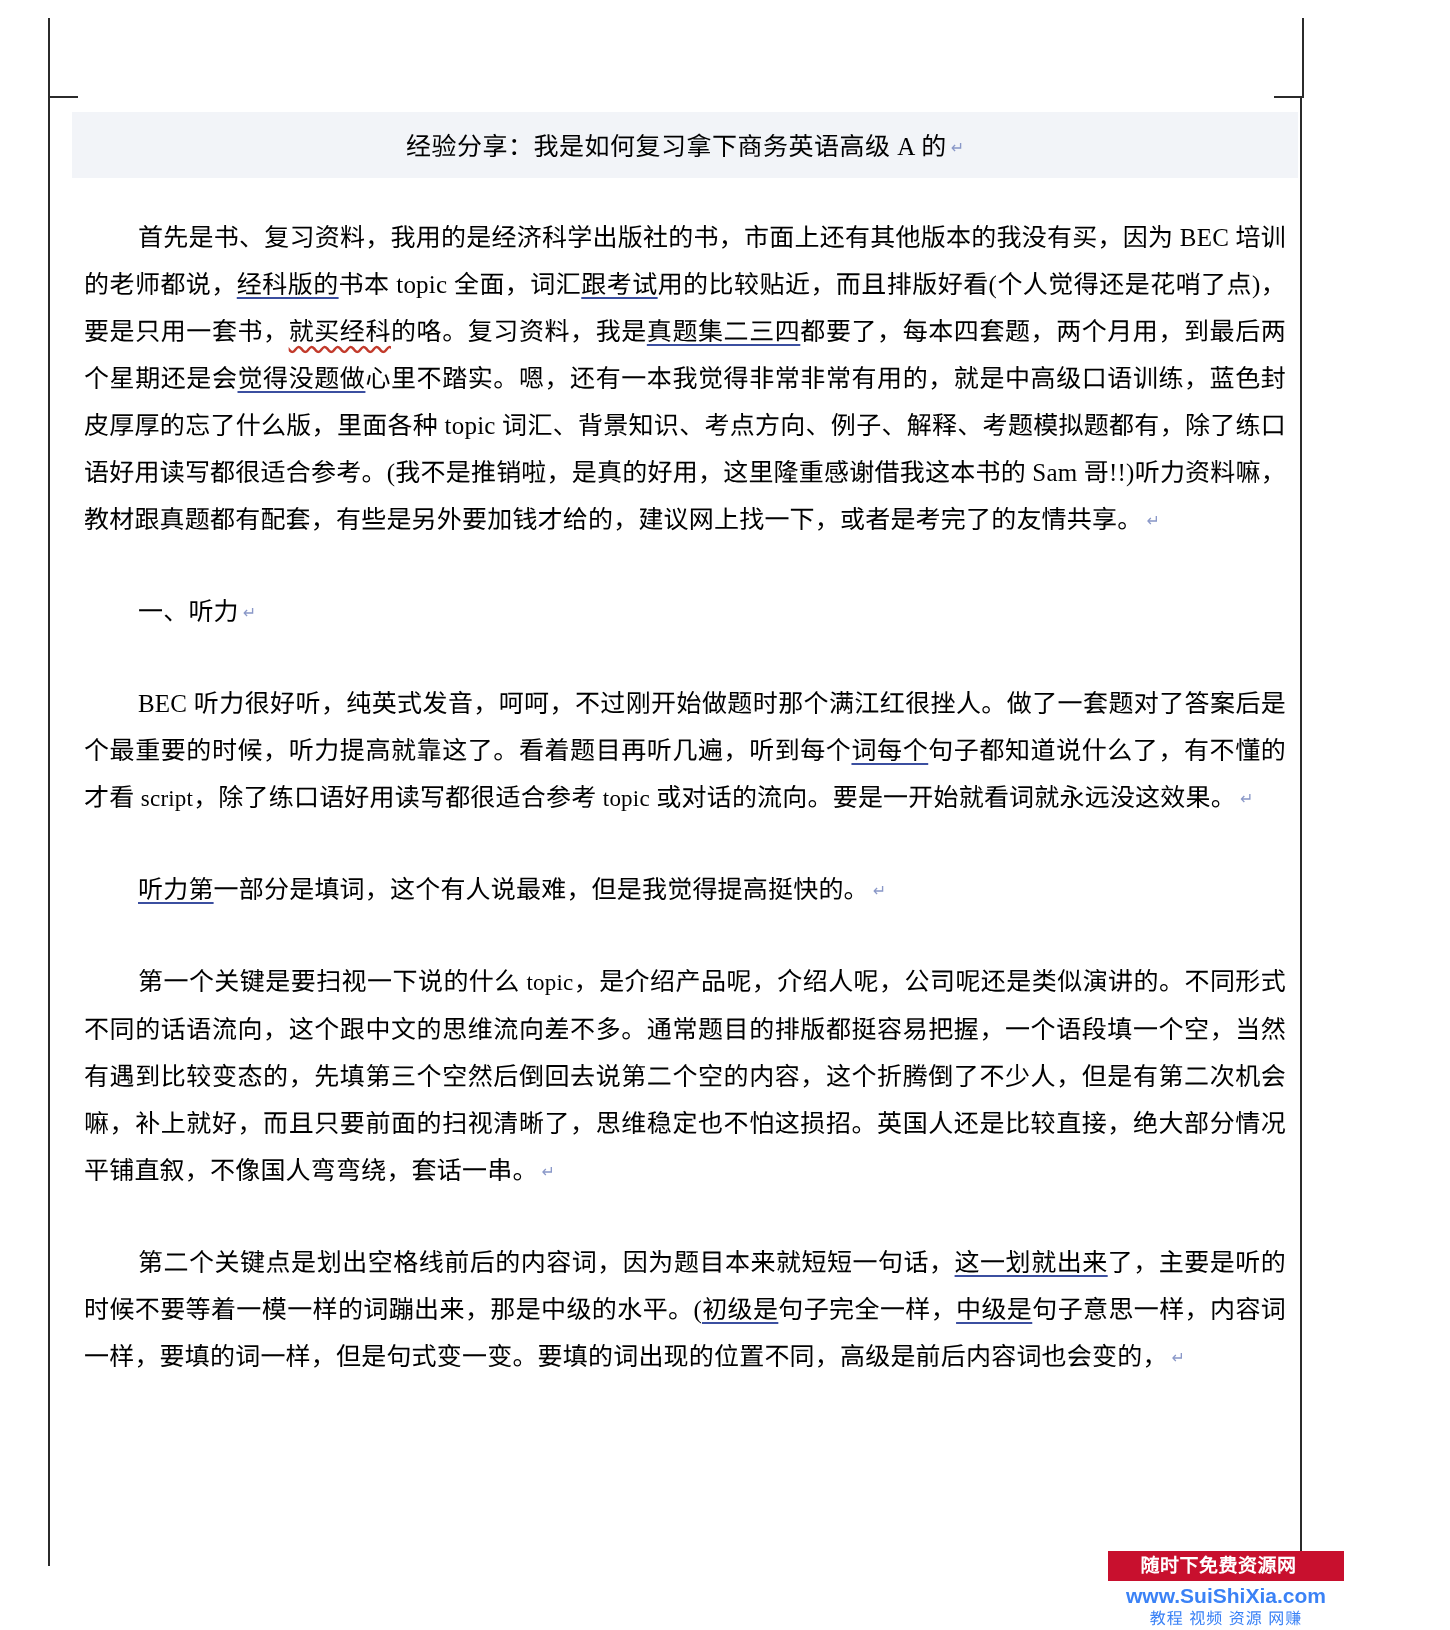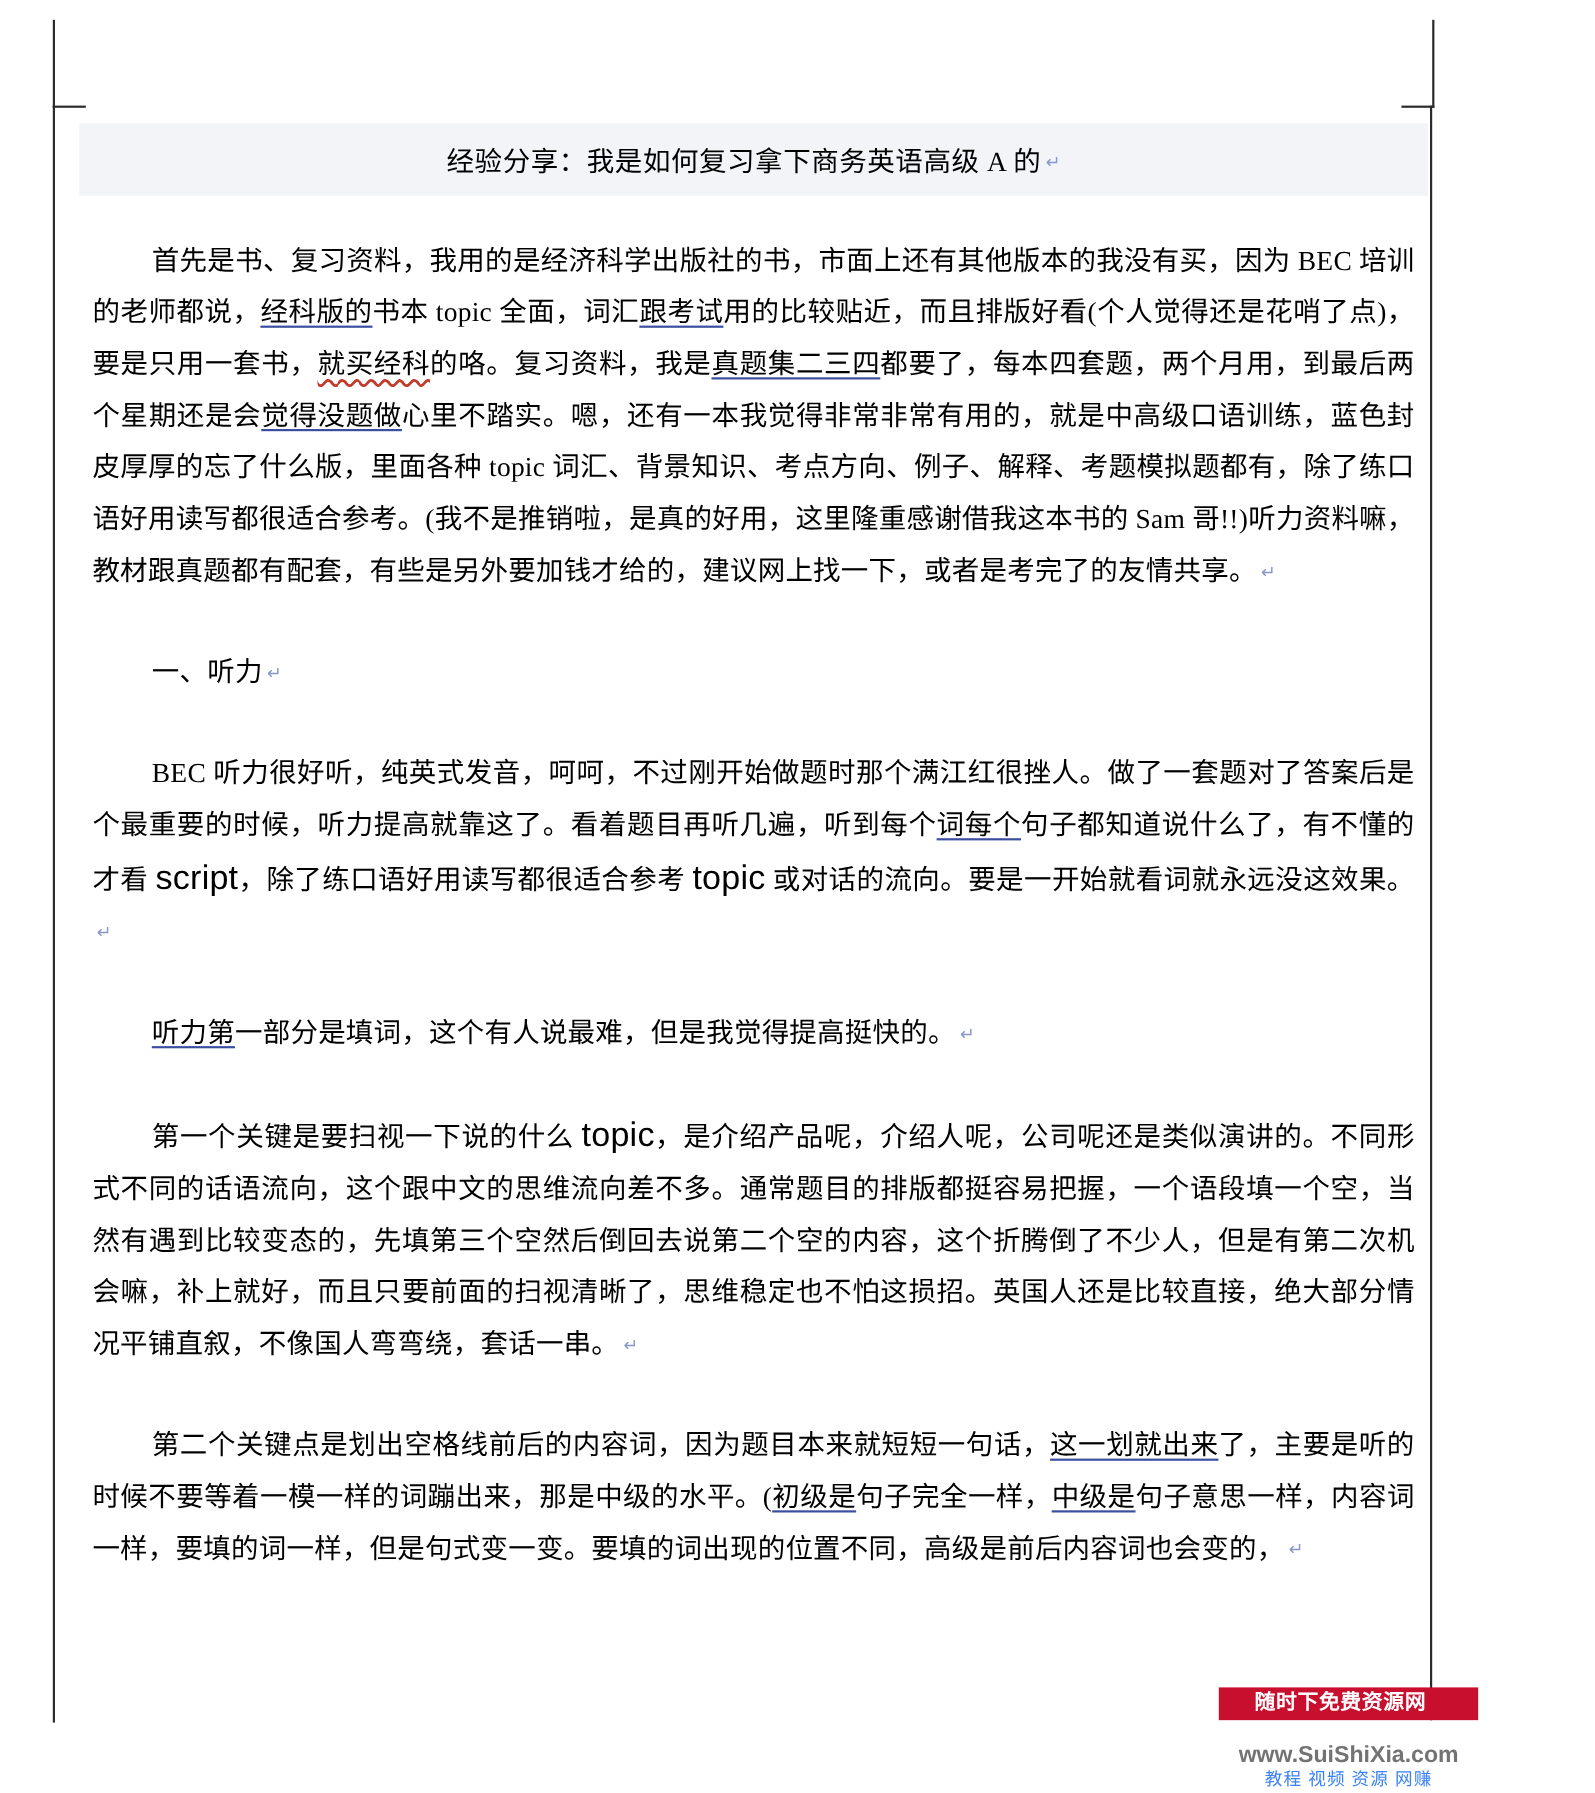"script" .mono { font-family: Liberation Sans, sans-serif -> Liberation Serif, serif; font-size: 31px -> 23px }
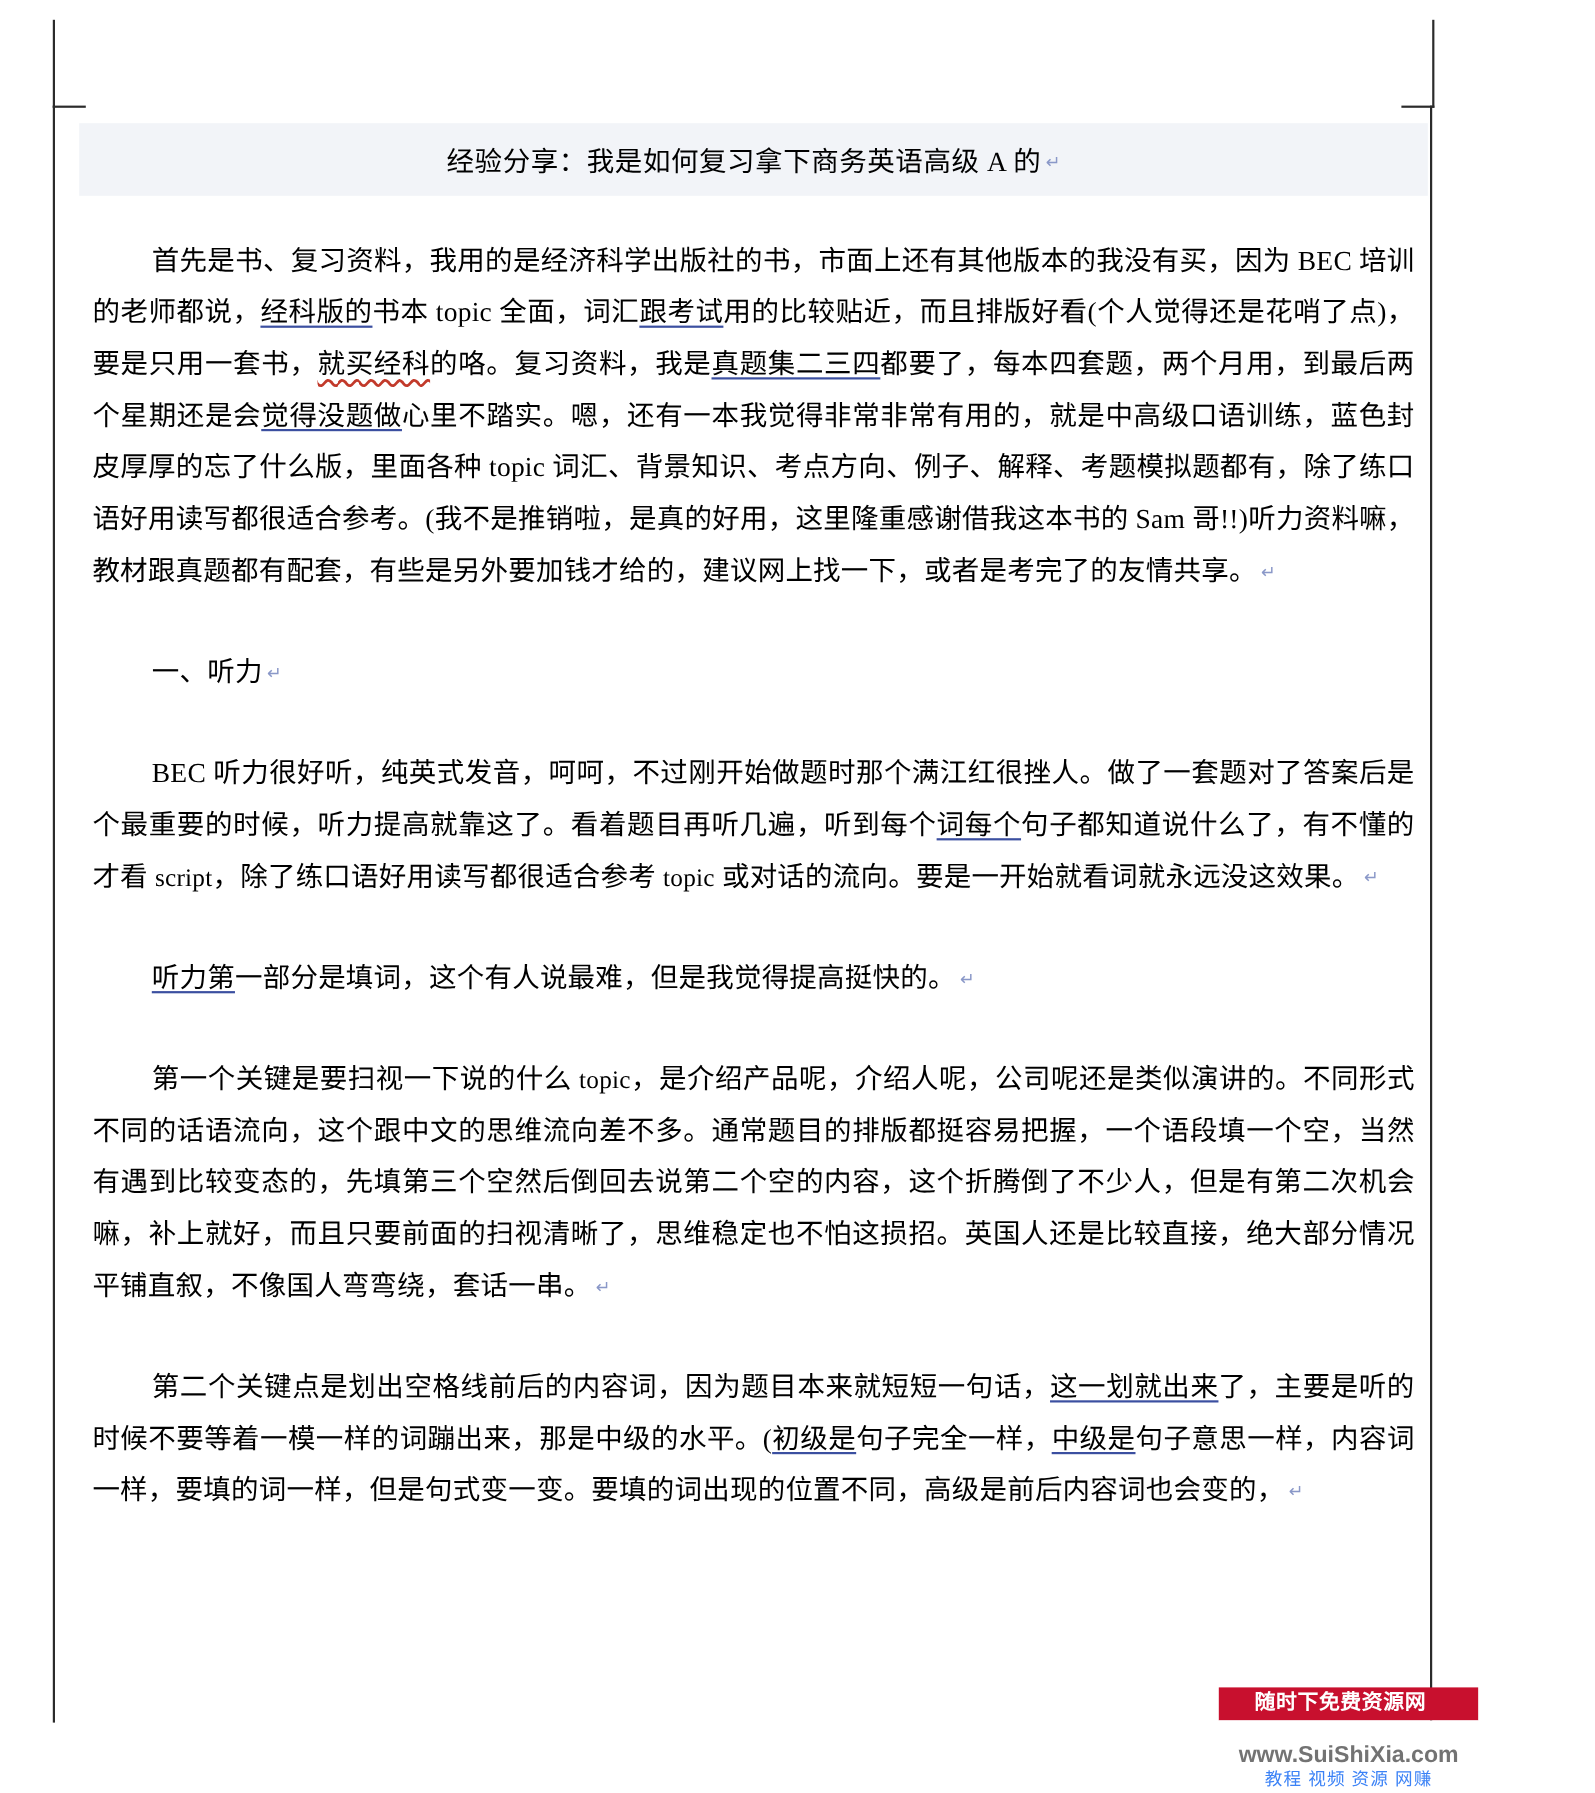"www.SuiShiXia.com" .wm-row2 { color: #737373 -> #3b82f6; padding: 20px 0 1px 0 -> 3px 0 1px 0 }
